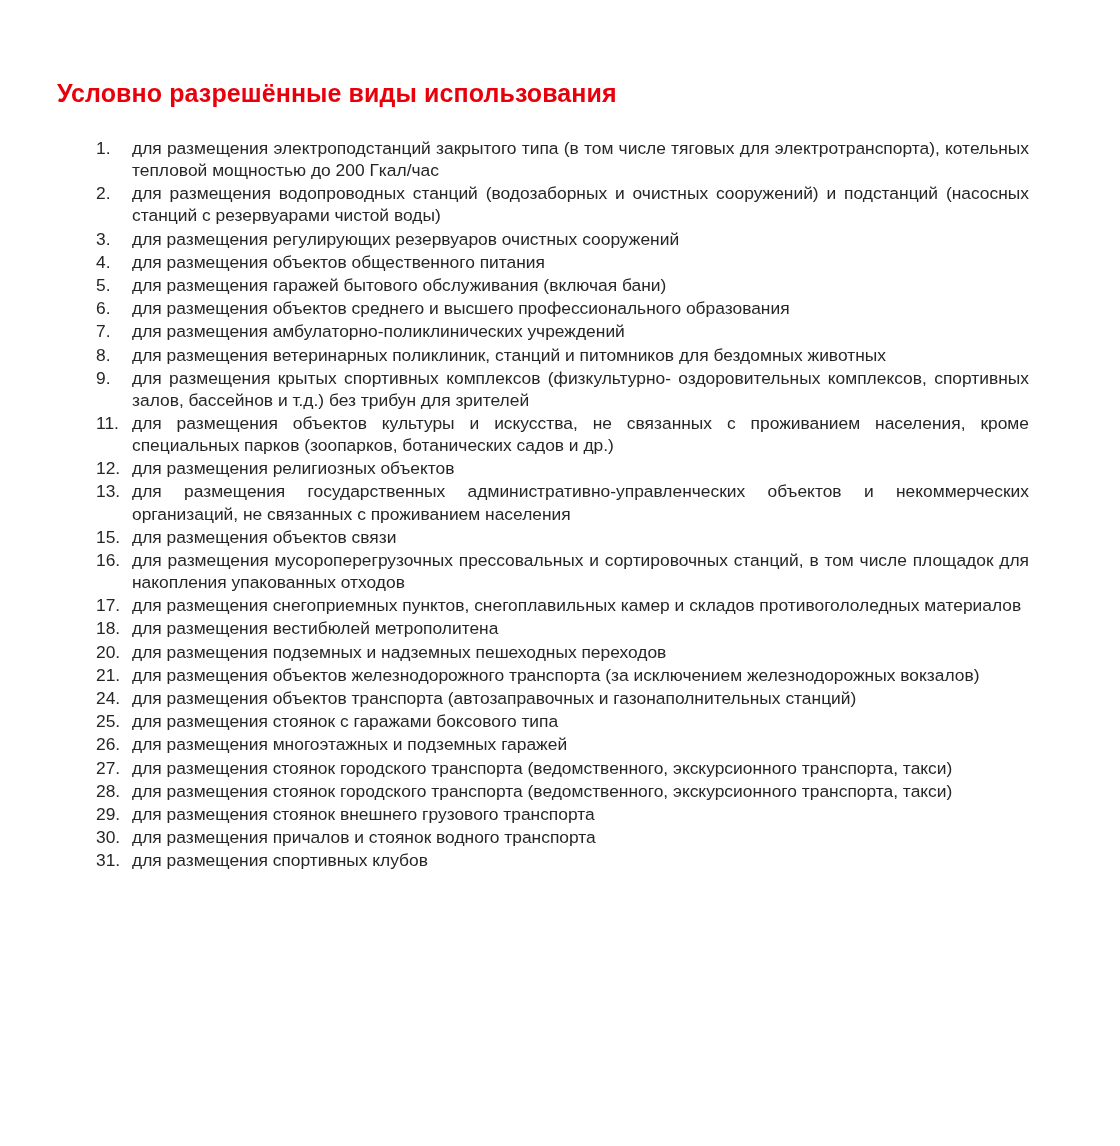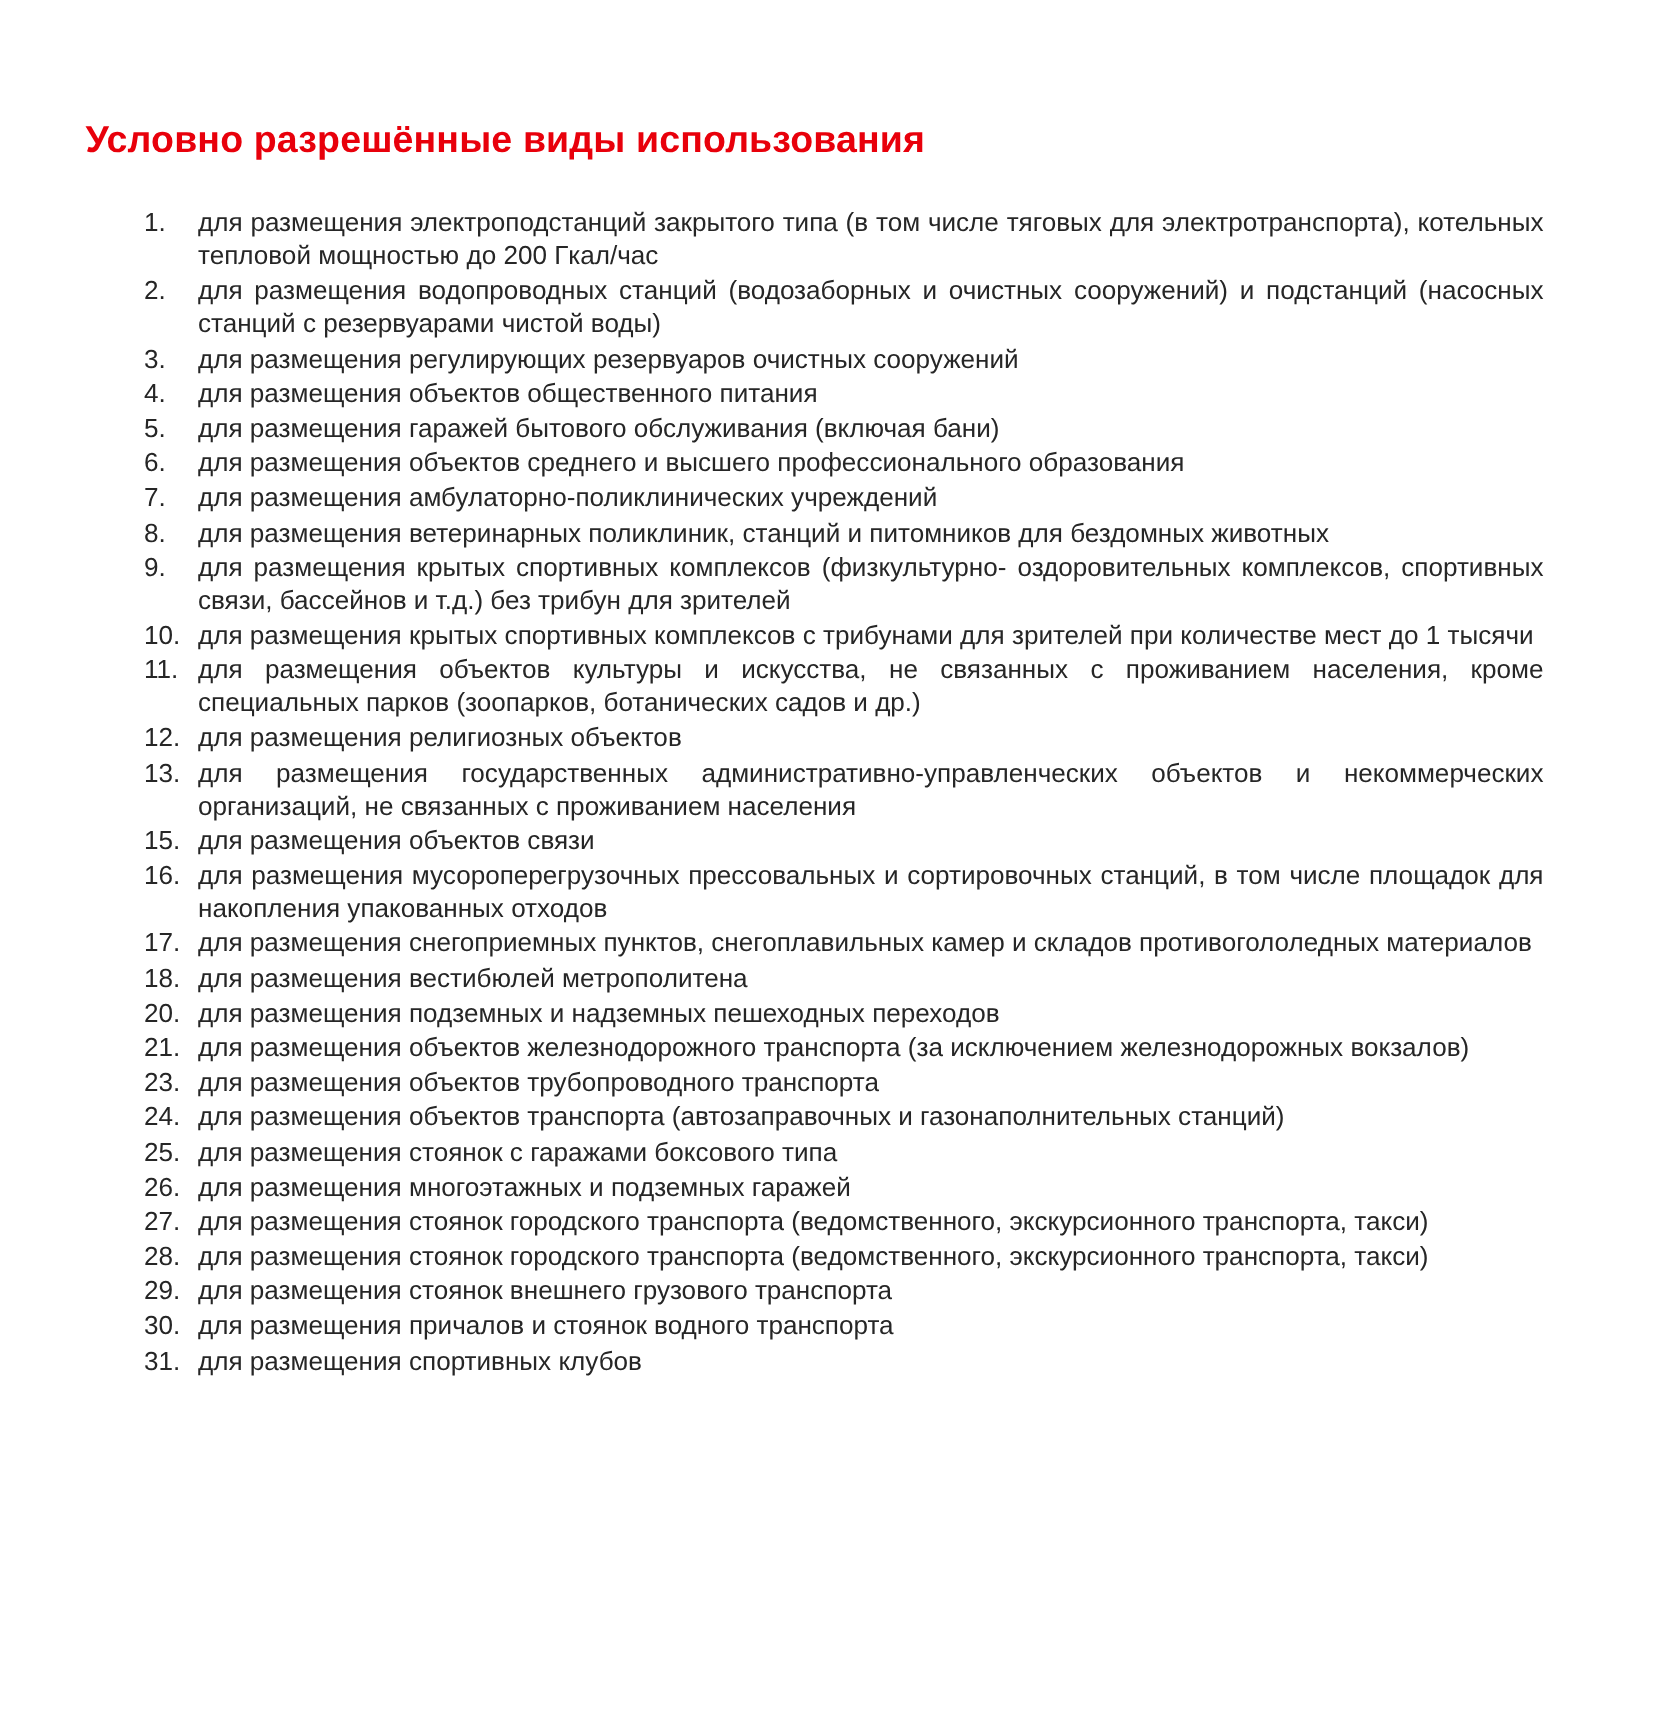"для размещения крытых спортивных комплексов" span.text { text: связи -> залов }
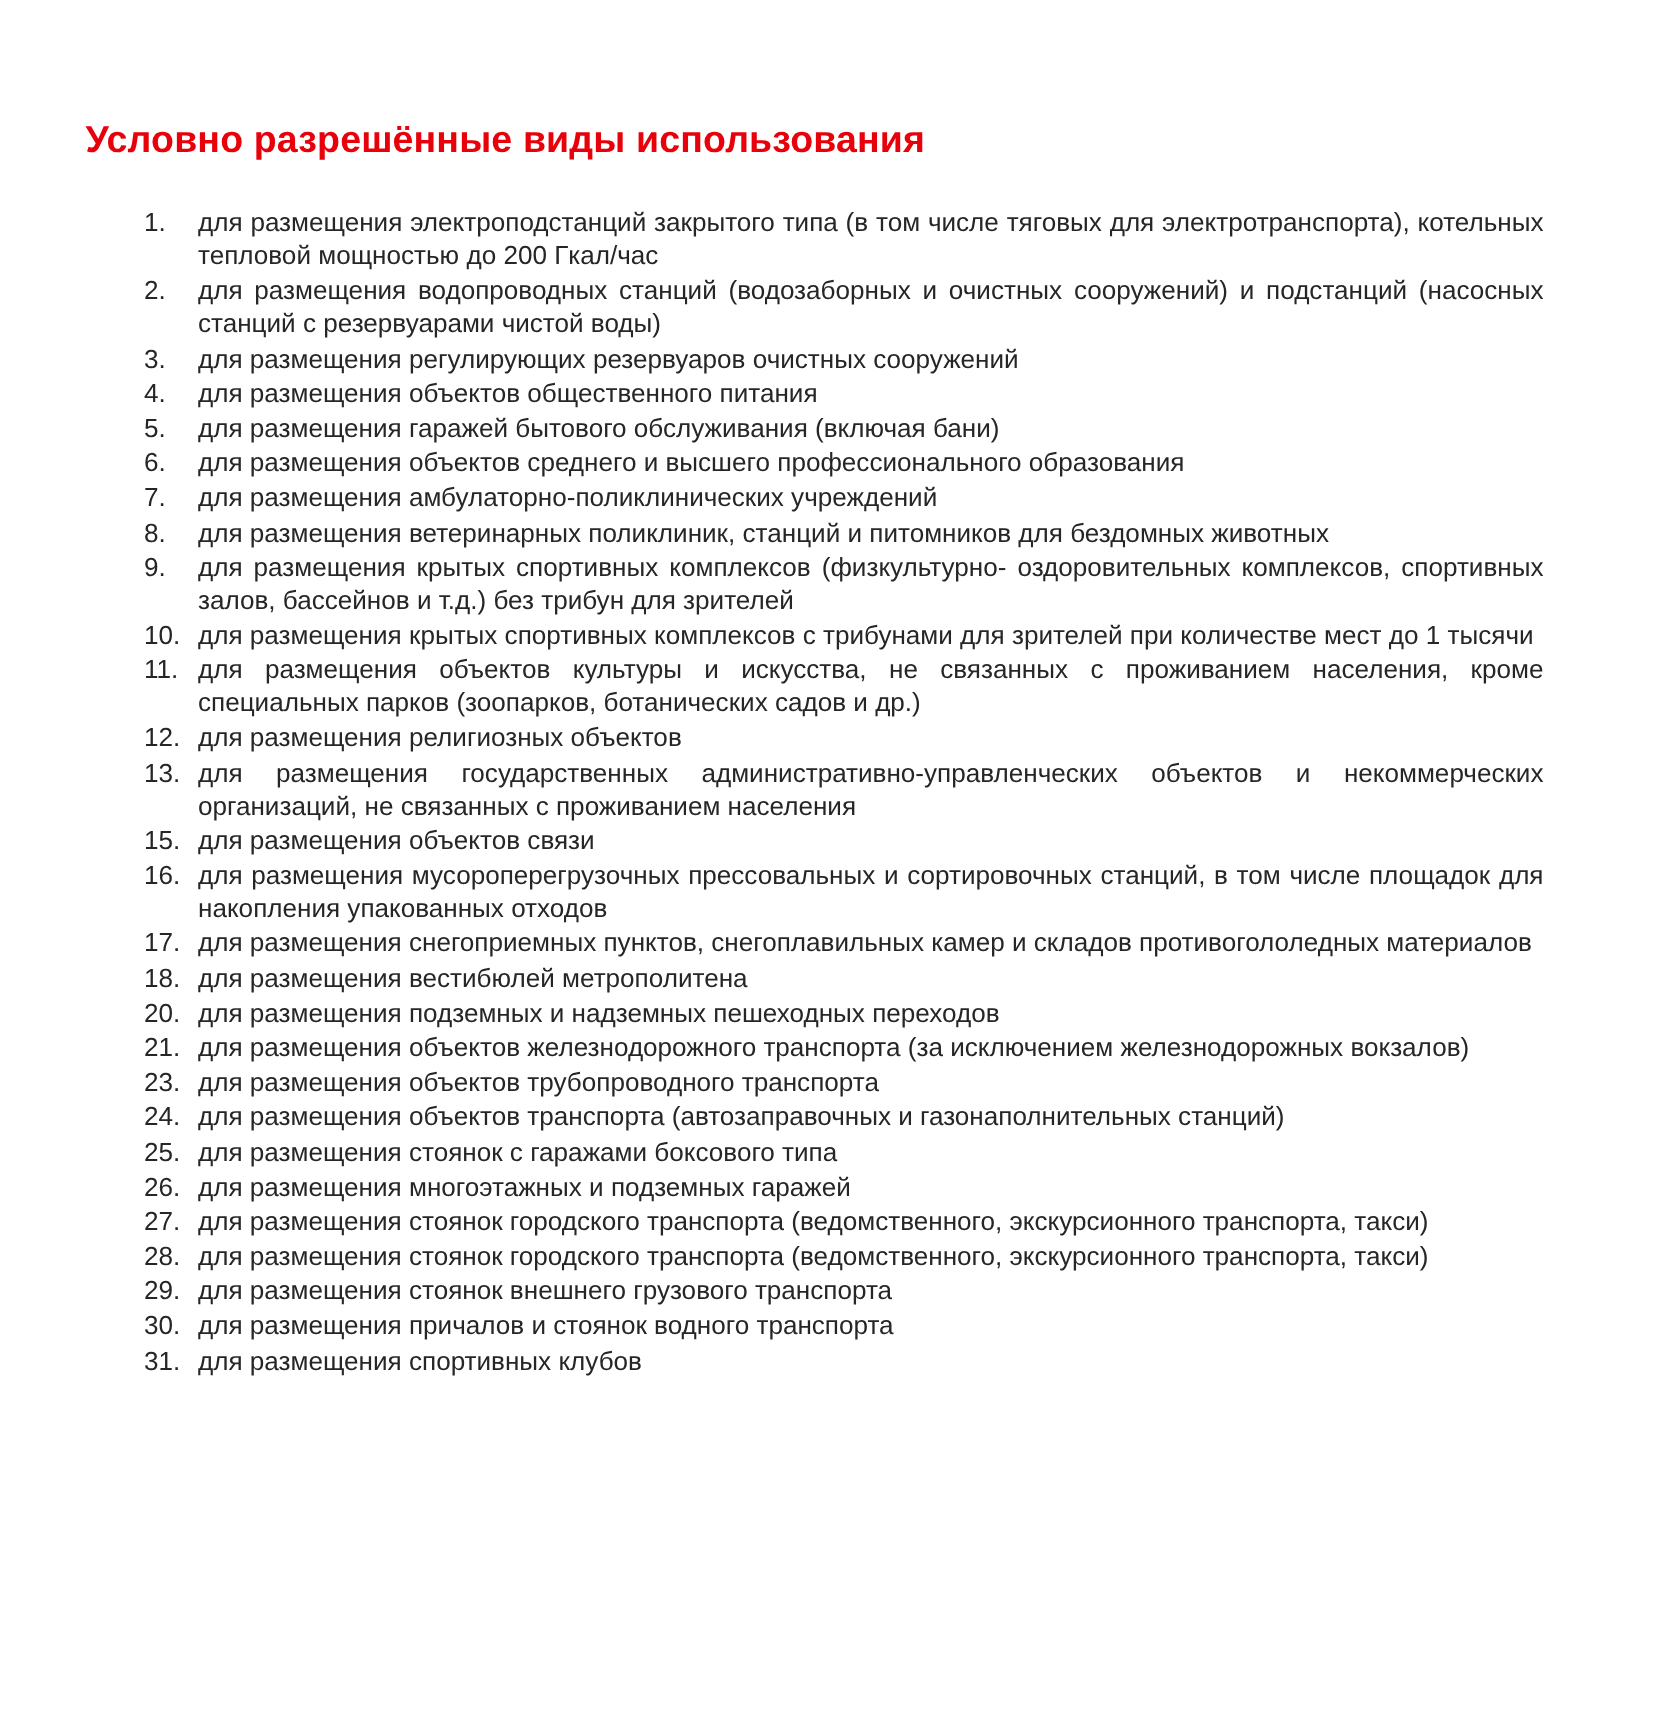"10." li.uses-item { html: <li> <span>10.</span> <span>для размещения крытых спортивных комплексов с трибунами для зрителей при количестве мест до 1 тысячи</span> </li> -> none }
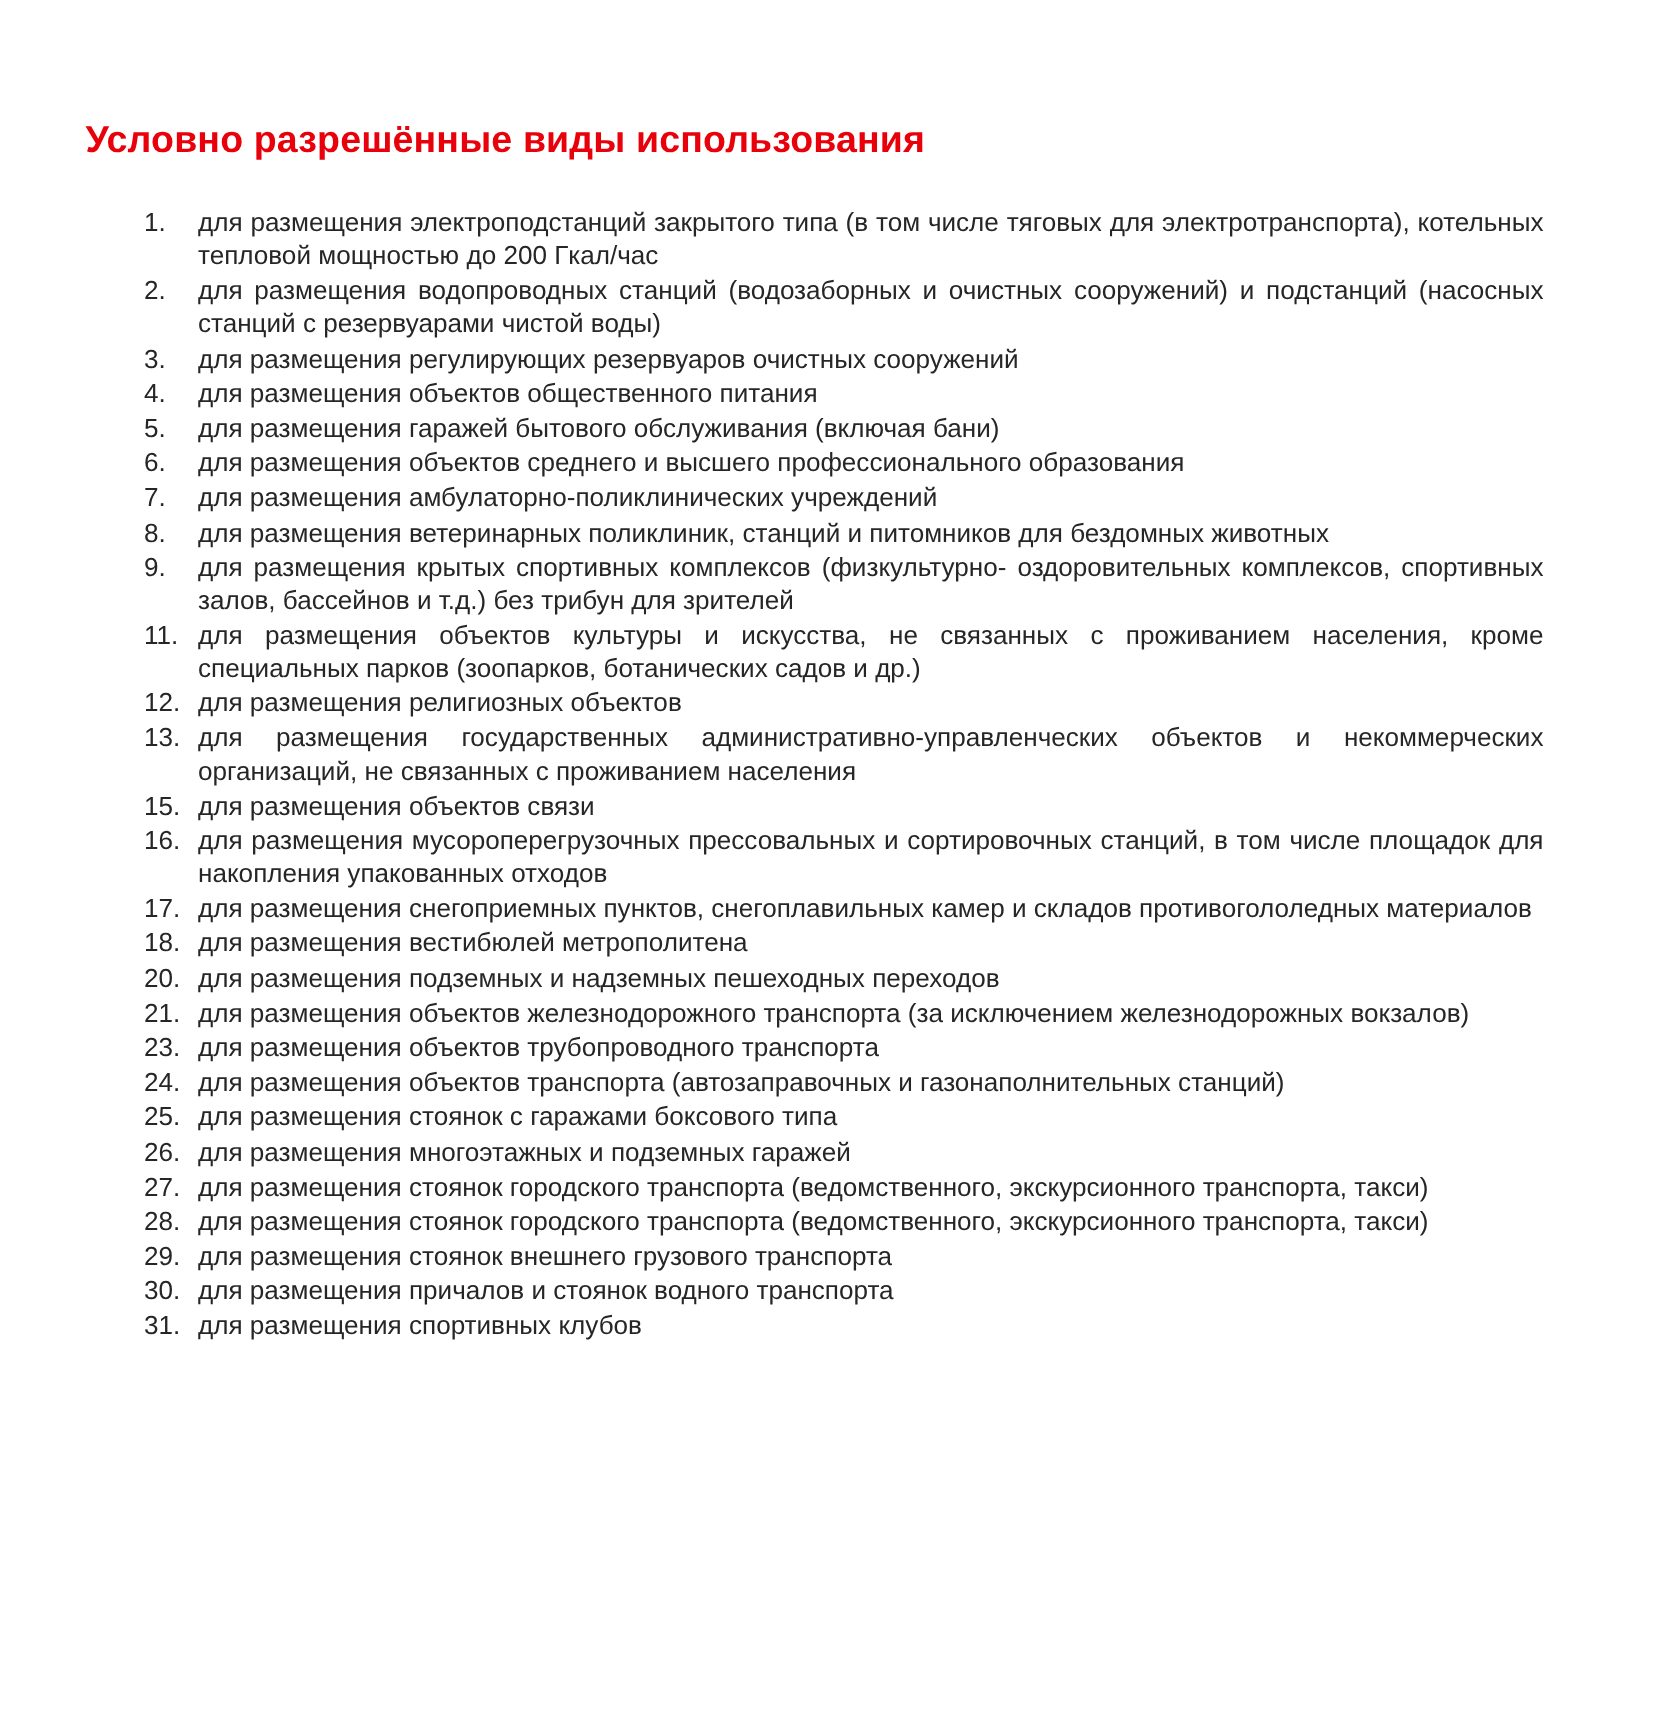"23." li.uses-item { html: <li> <span>23.</span> <span>для размещения объектов трубопроводного транспорта</span> </li> -> none }
